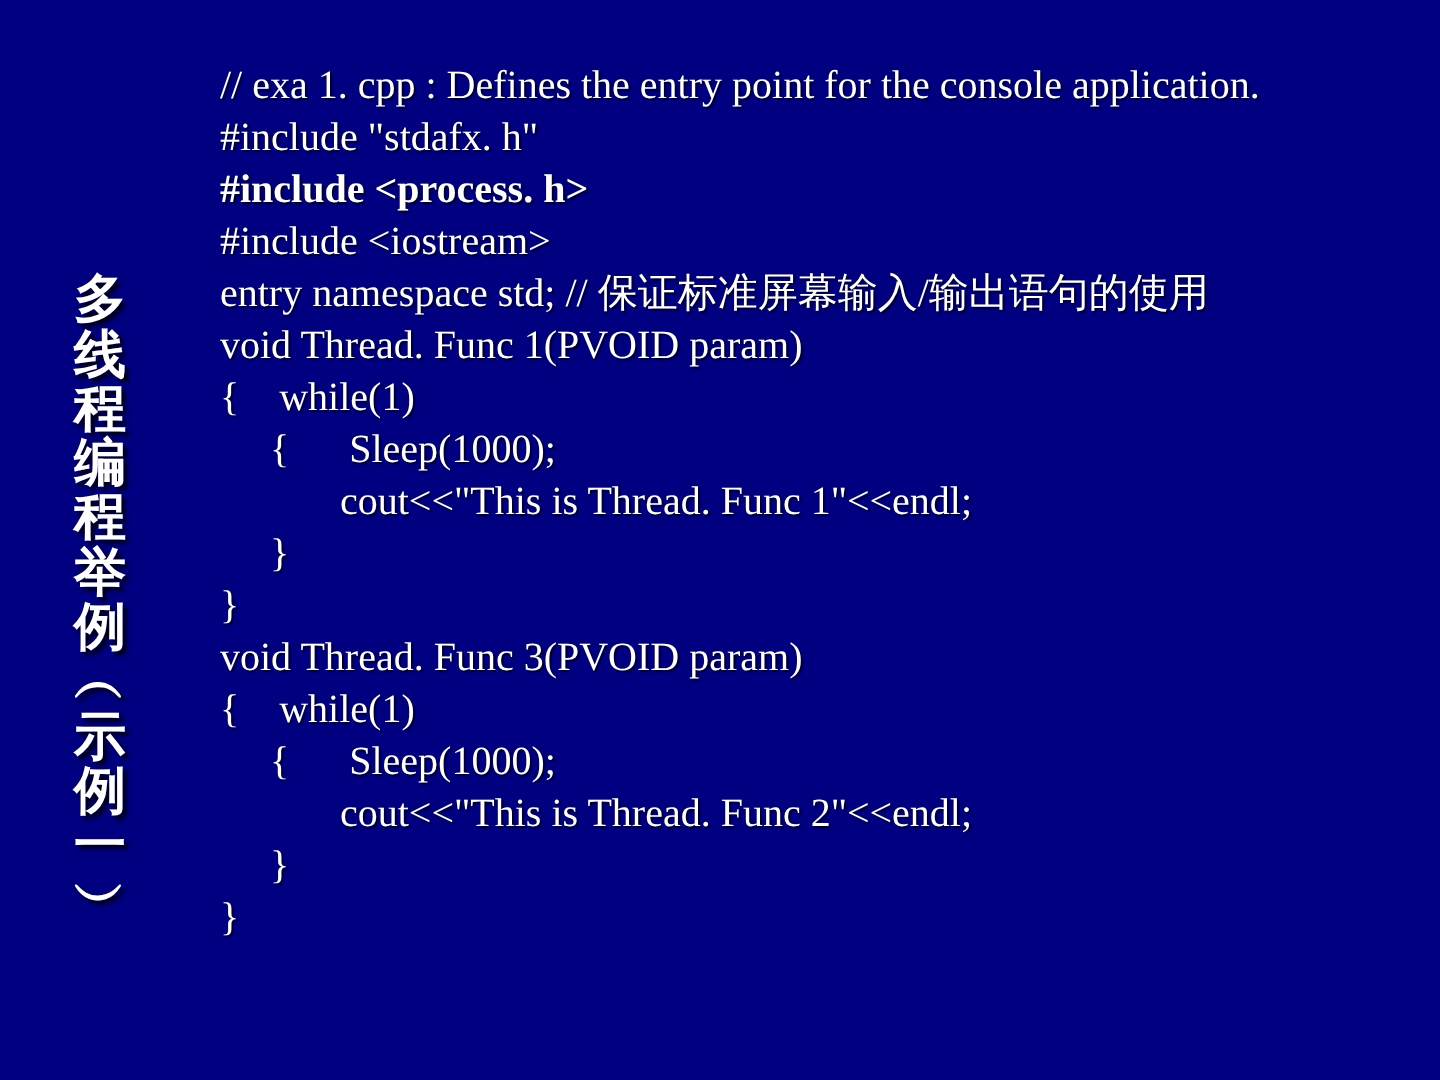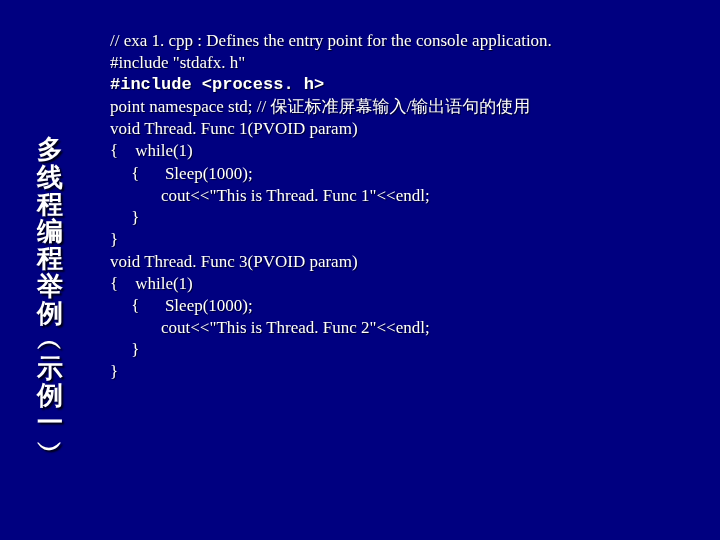"// exa 1. cpp :" .content { font-size: 17px -> 20px }
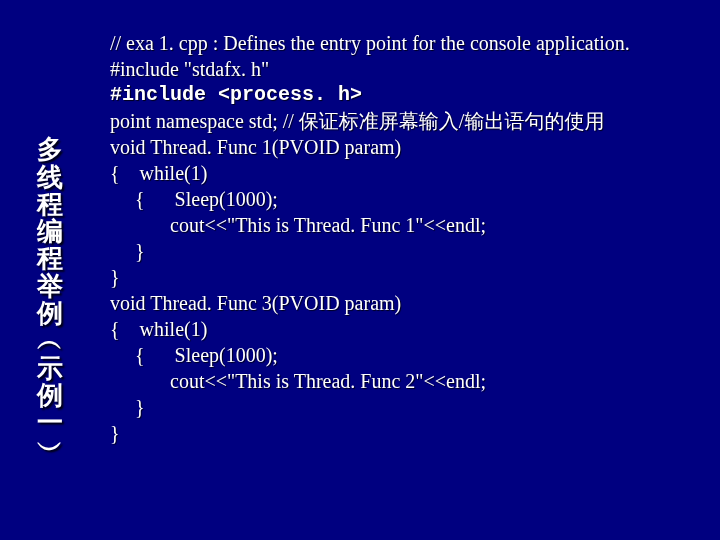"#include <process. h>" .bold { font-family: Liberation Mono, monospace -> none }
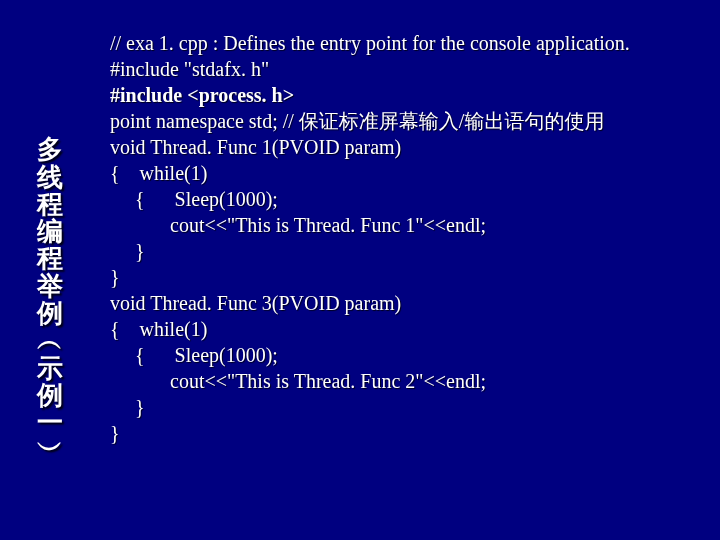"#include <iostream>" div.line { html: none -> <div>#include &lt;iostream&gt;</div> }
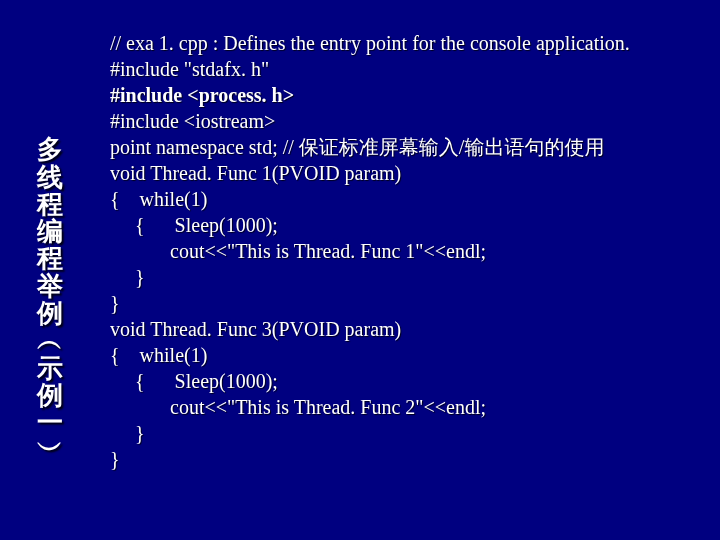"point namespace std; // 保证标准屏幕输入/输出语句的使用" div.line { text: point -> entry }
